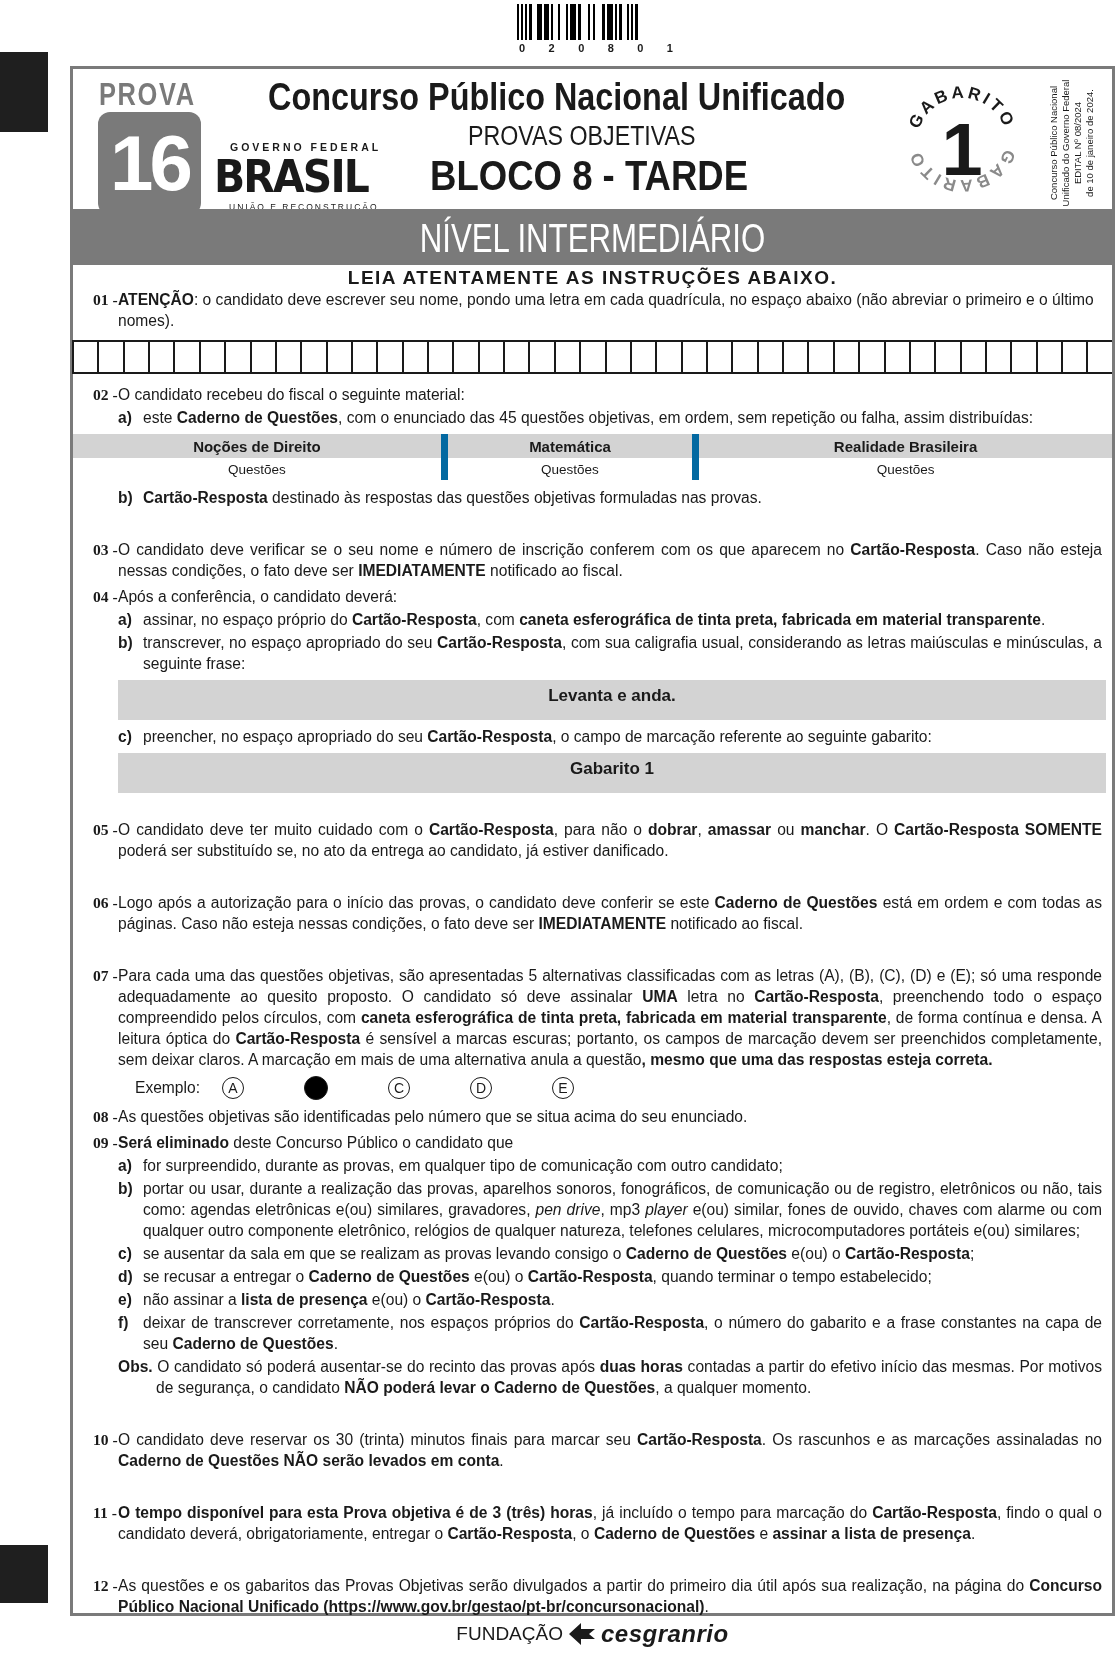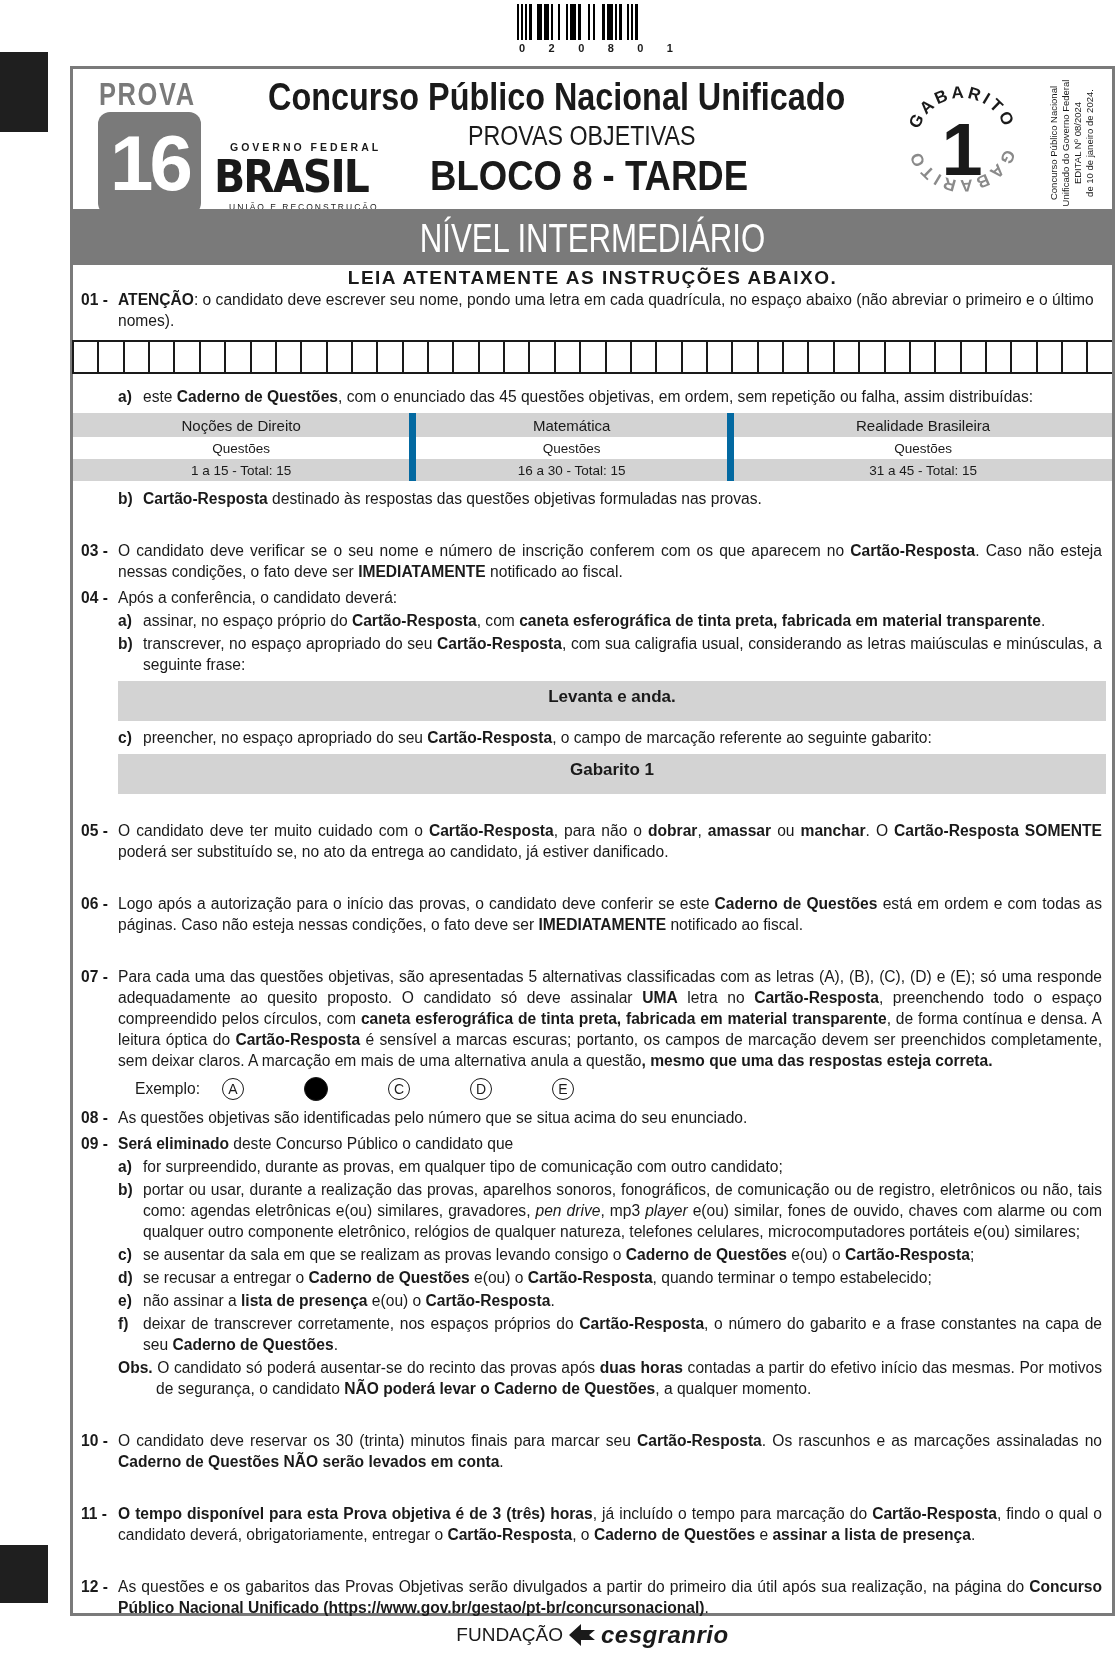"01 -" .num { font-family: none -> Liberation Serif, serif; left: 8px -> 20px }
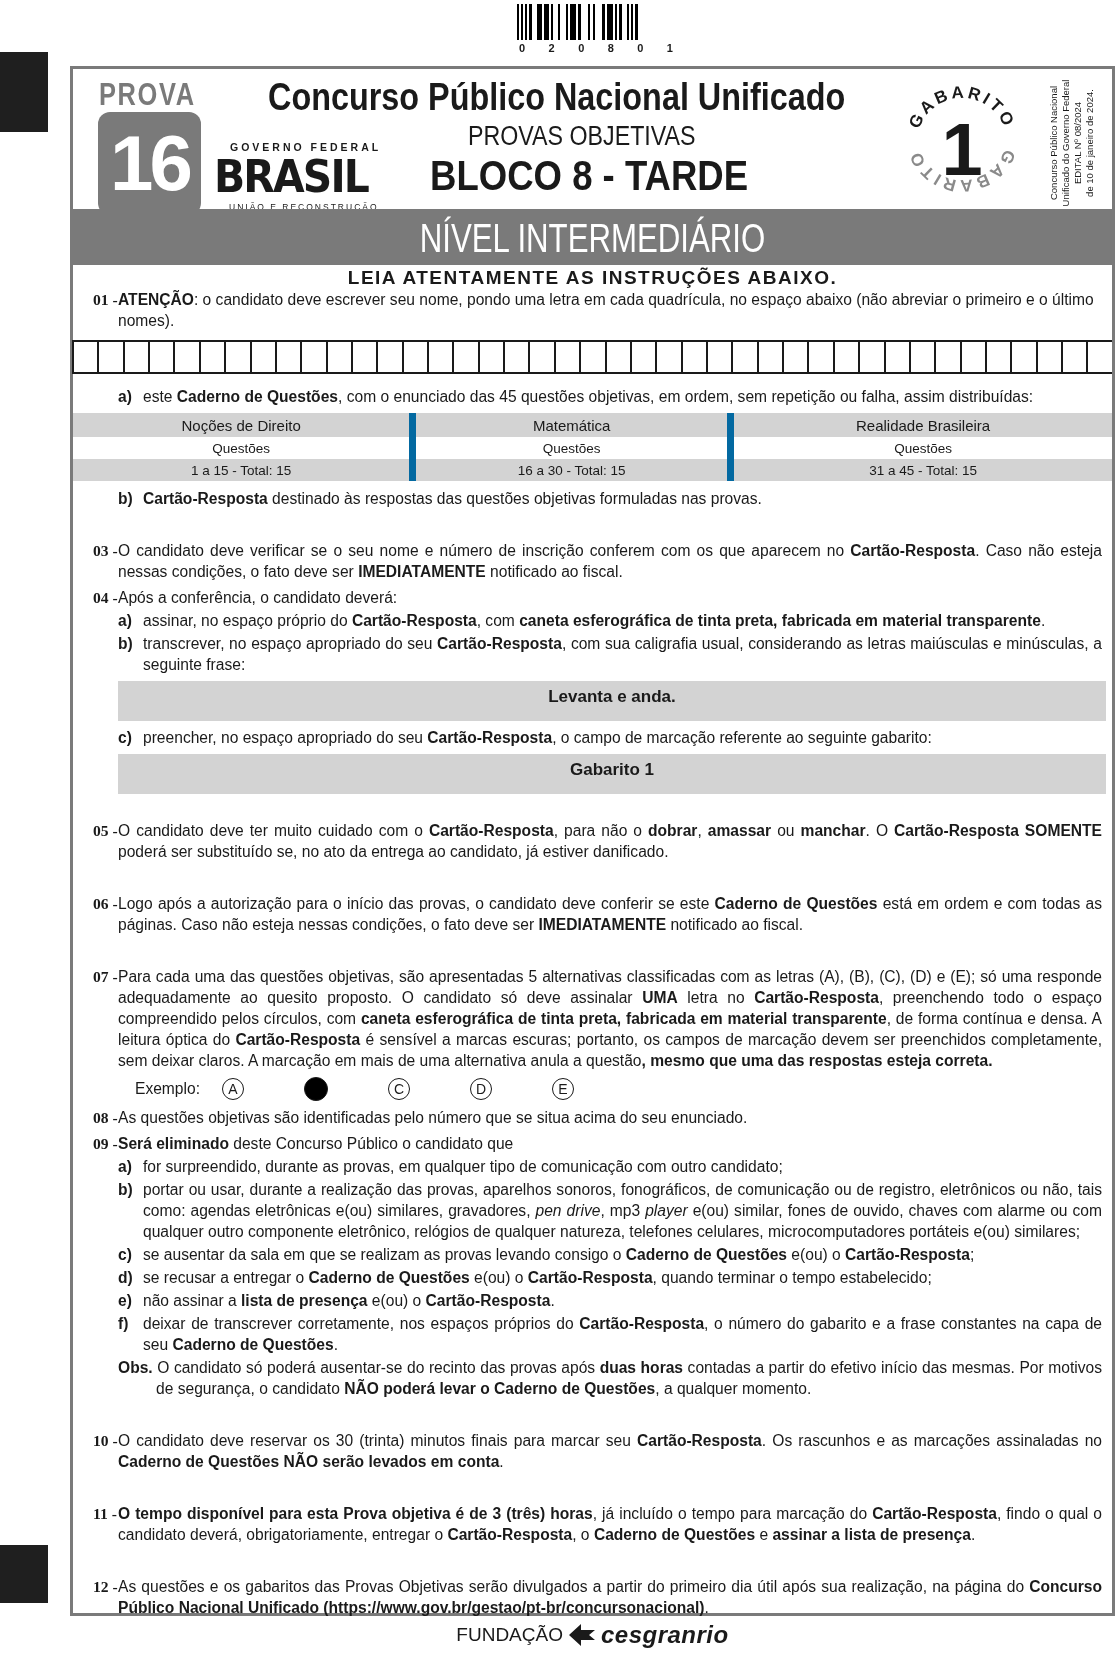"02 -" div.item { html: none -> <div> <span>02 -</span><span>O candidato recebeu do fiscal o seguinte material:</span> </div> }
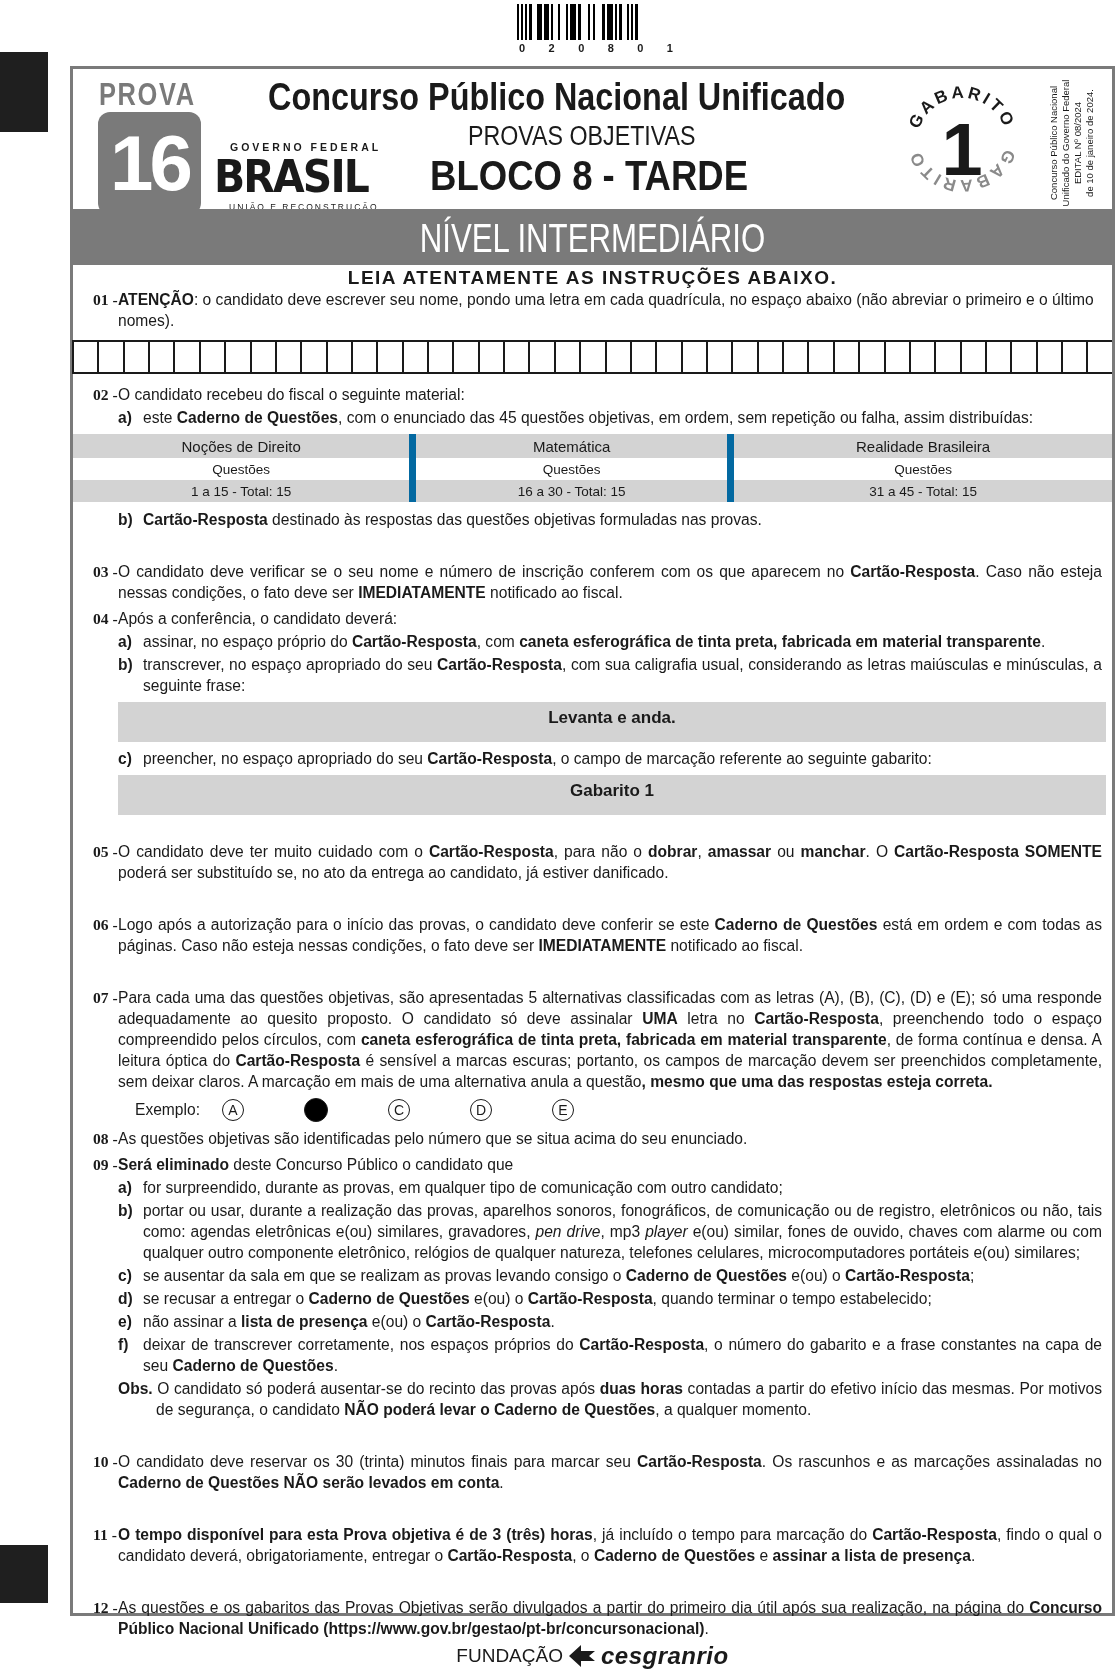"Noções de Direito" table.subj tr.h td { font-weight: normal -> bold }
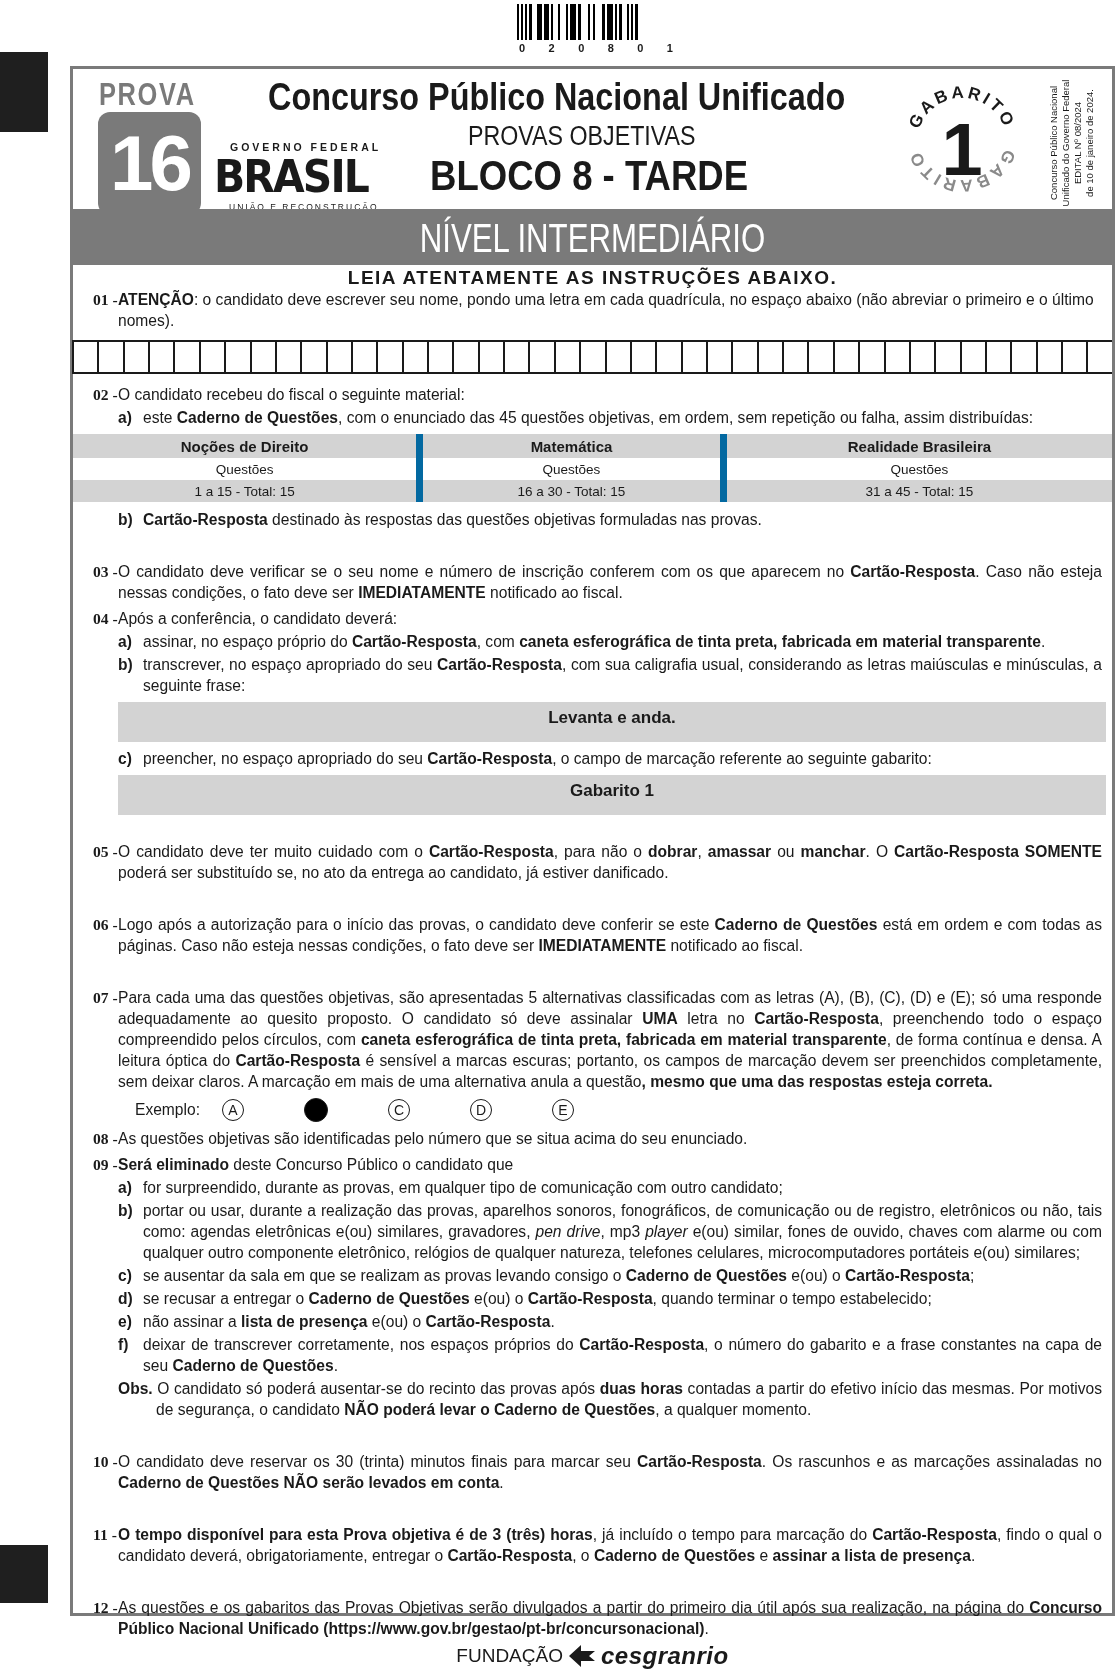"1 a 15 - Total:" tr.g { html: <tr> <td>1 a 15 - Total: 15</td> <td>16 a 30 - Total: 15</td> <td>31 a 45 - Total: 15</td> </tr> -> none }
